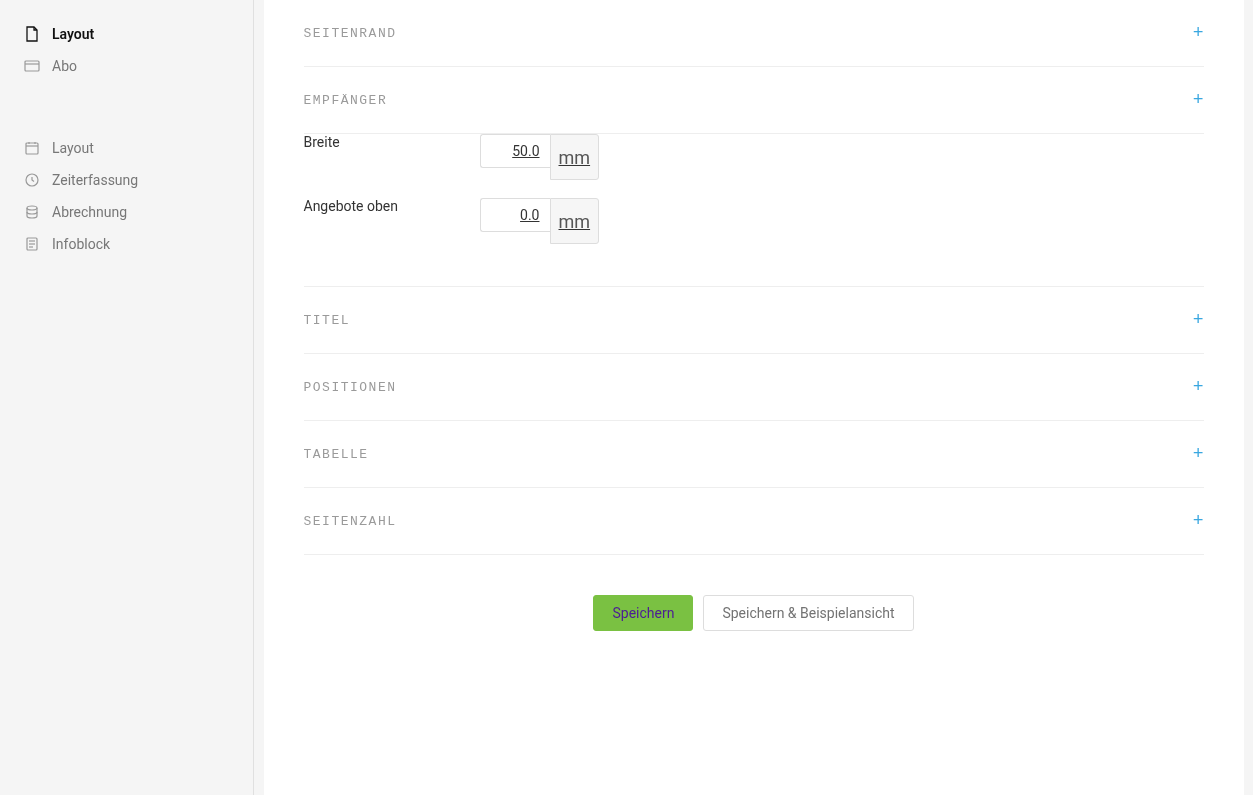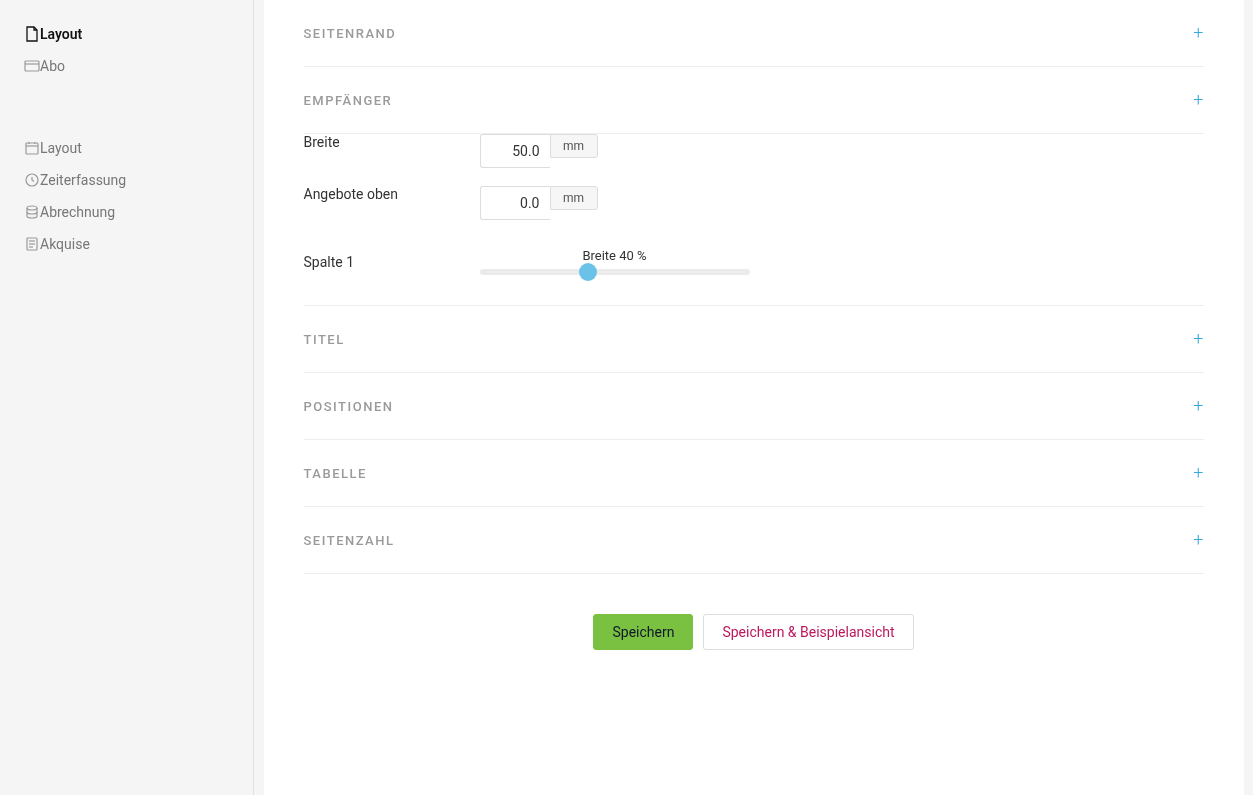"Layout" .sidebar-item { gap: none -> 12px }
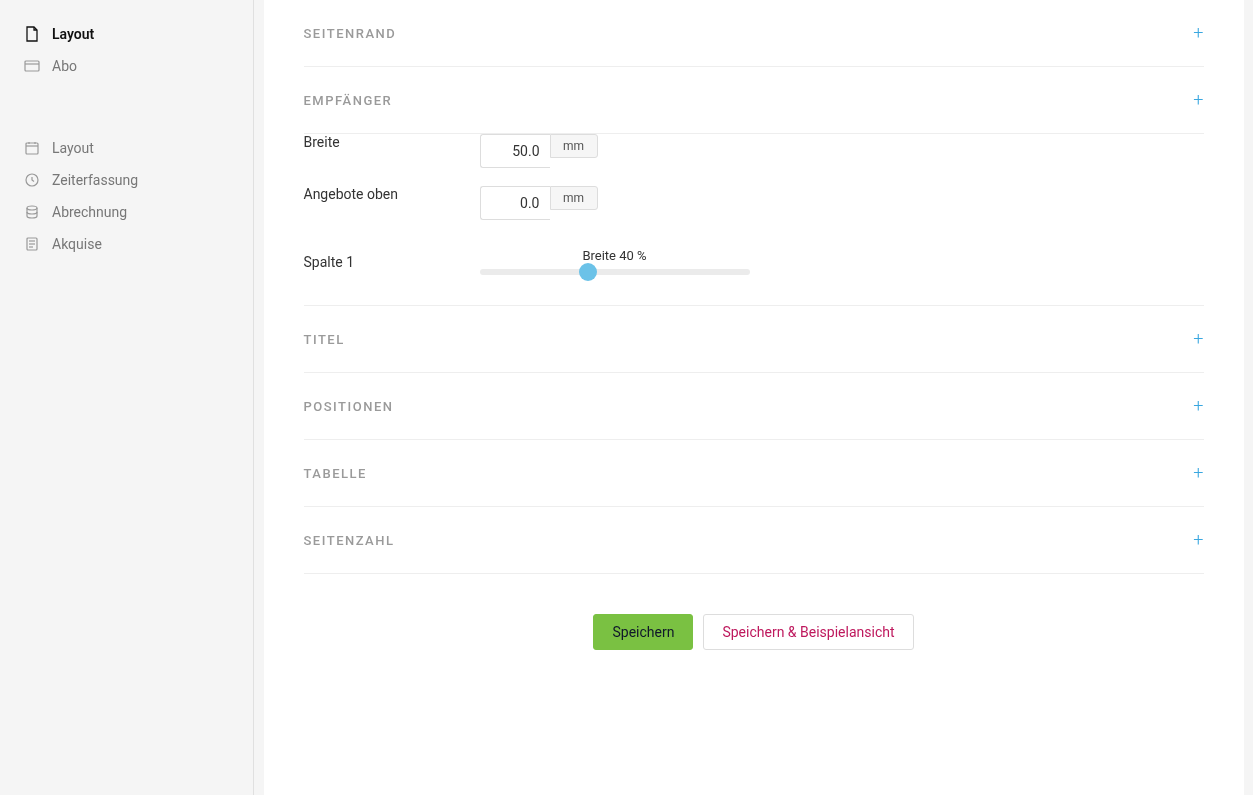"SEITENRAND" .accordion-header { font-family: none -> Liberation Mono, monospace }
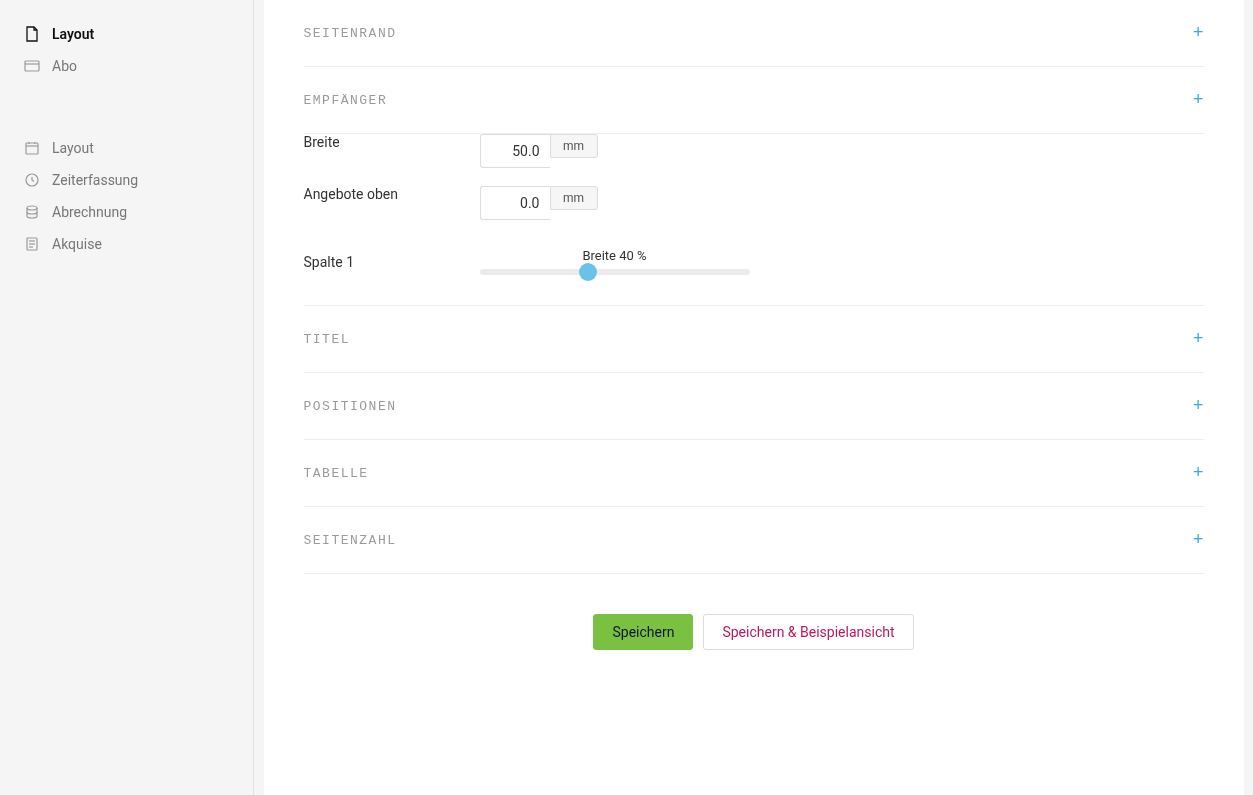"50.0" .input-group { text-decoration: none -> underline }
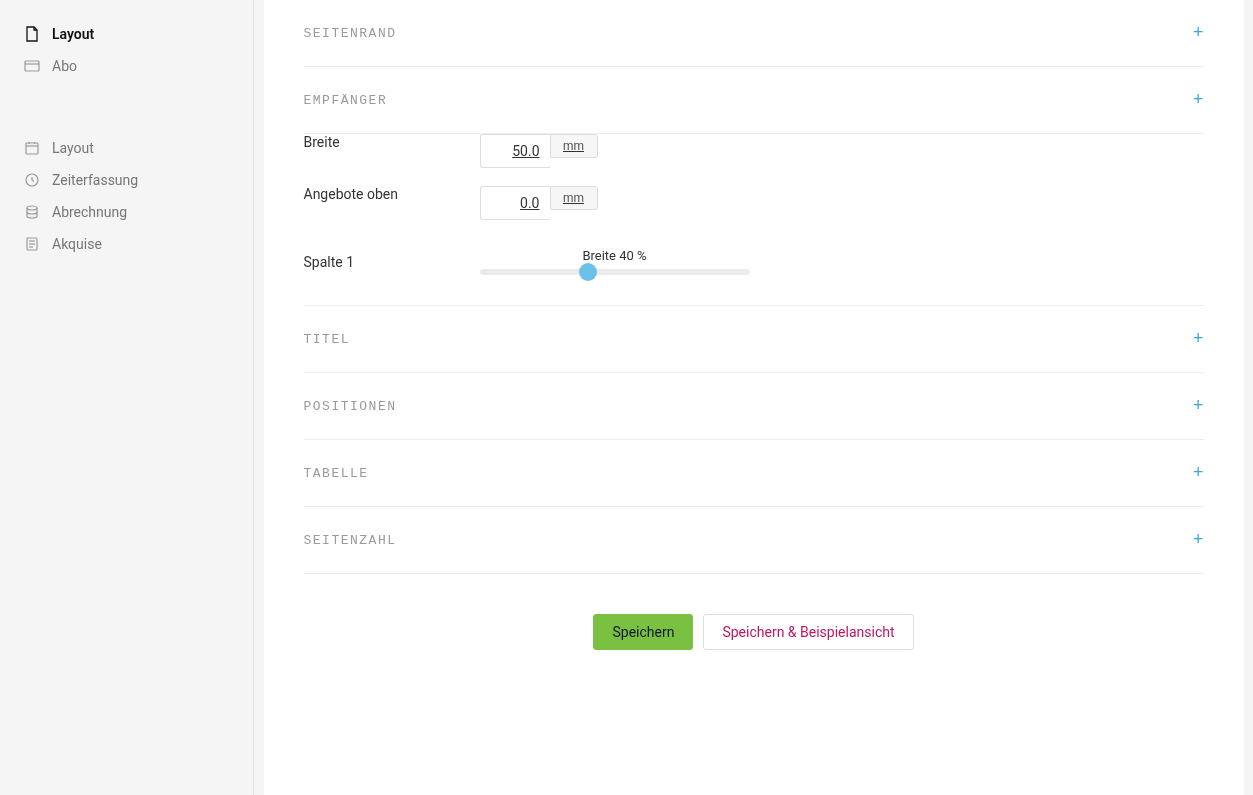"mm" .input-group .unit { font-size: 12px -> 18px; height: 24px -> 46px }
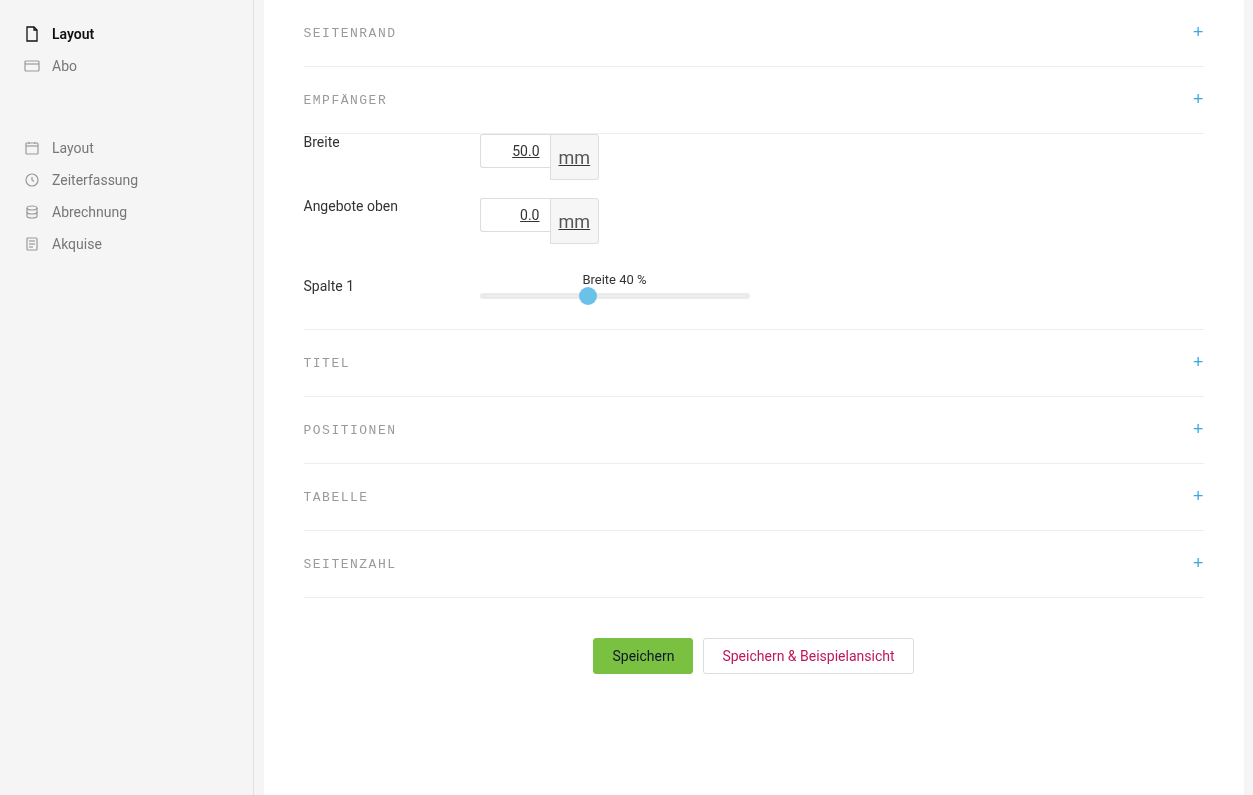"Akquise" span { text: Akquise -> Infoblock }
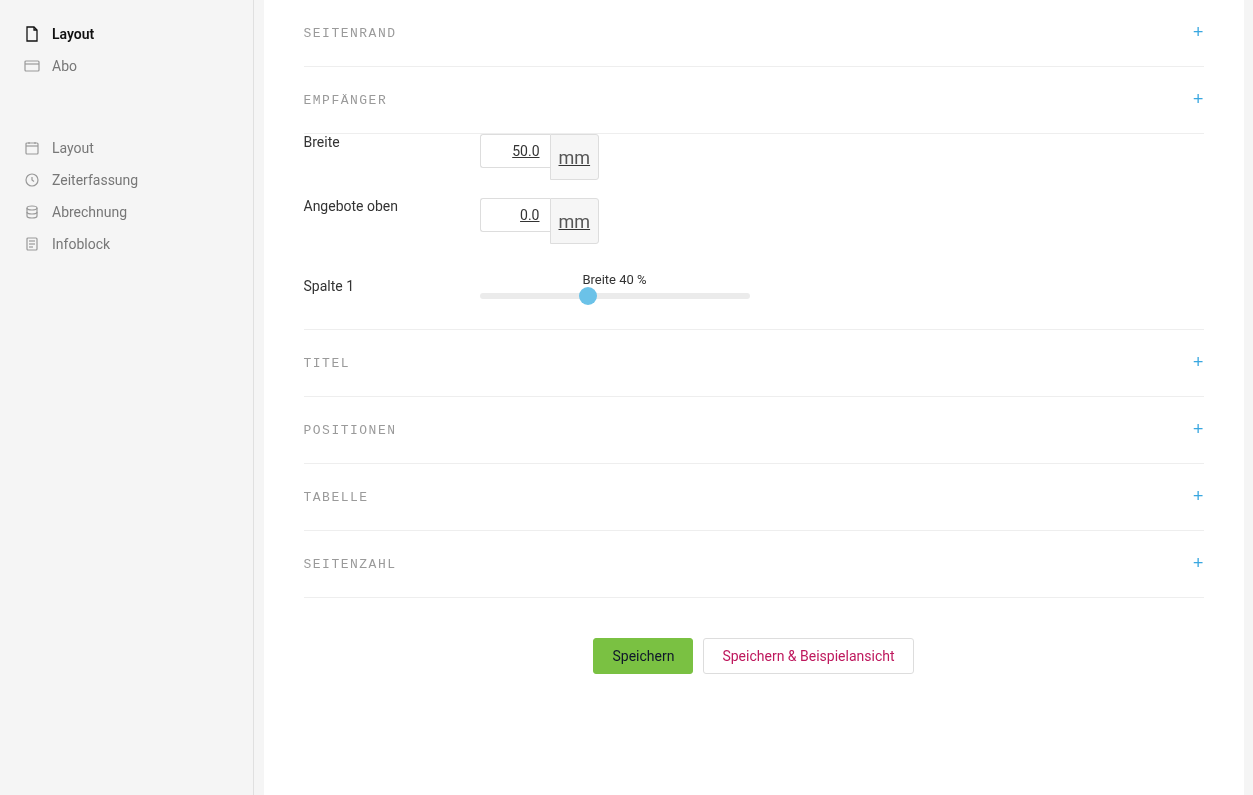"Spalte 1" div.form-row { html: <div> <div>Spalte 1</div> <div> <div>Breite 40 %</div> <div> <div></div> </div> </div> </div> -> none }
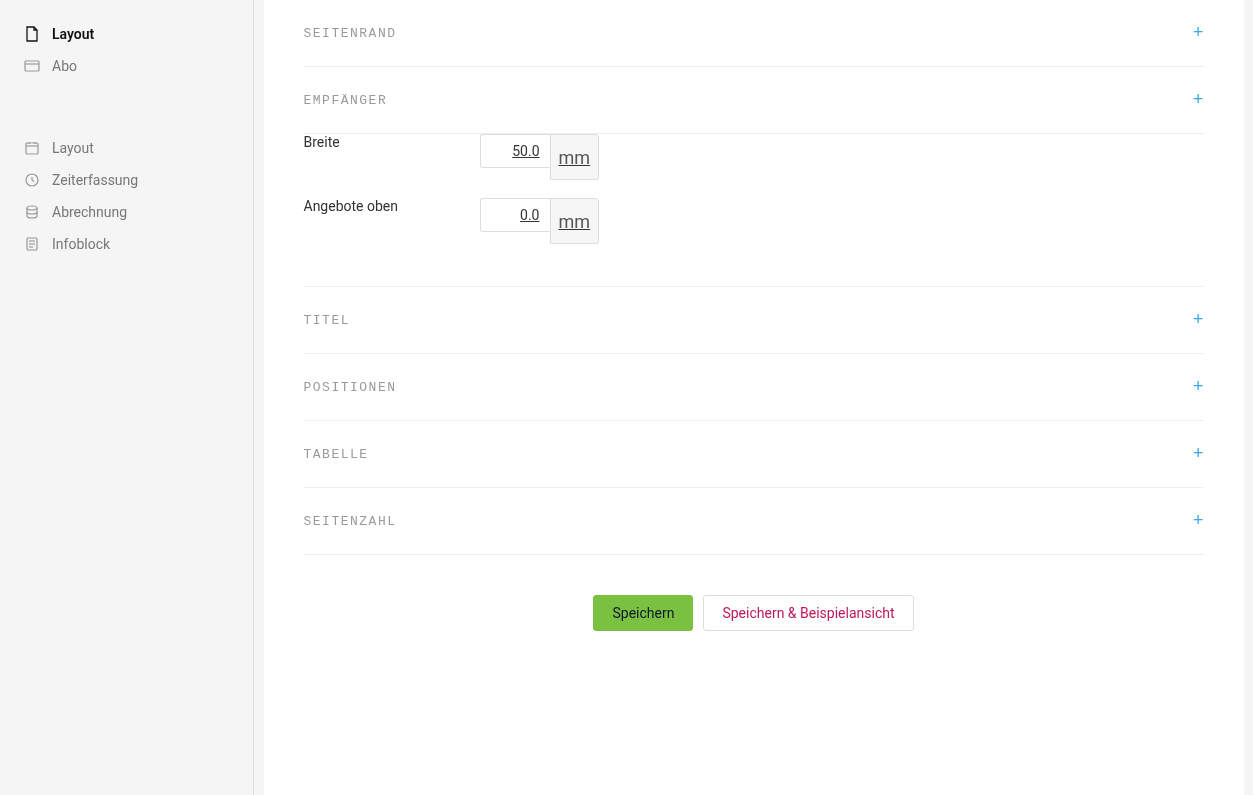"Speichern" .btn-primary { color: #0f172a -> #4c1d95 }
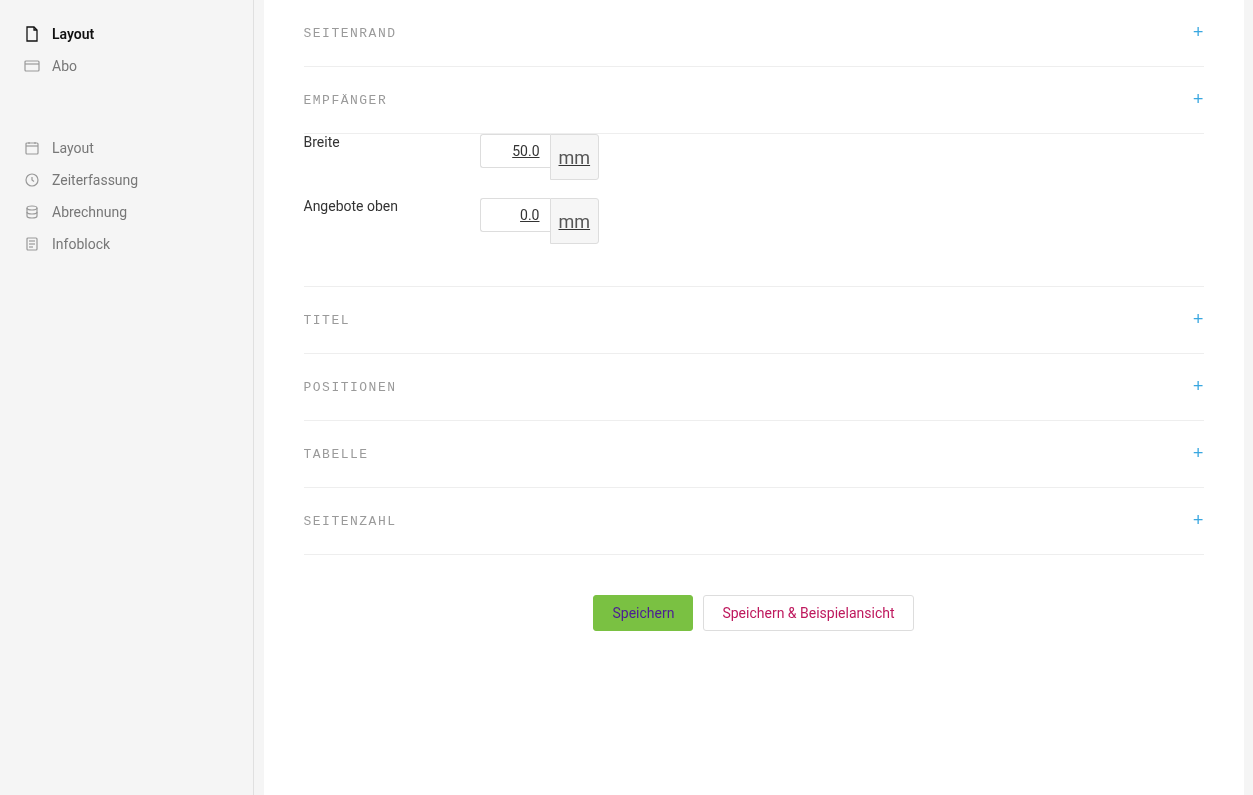"Speichern & Beispielansicht" .btn { color: #be185d -> #737373 }
